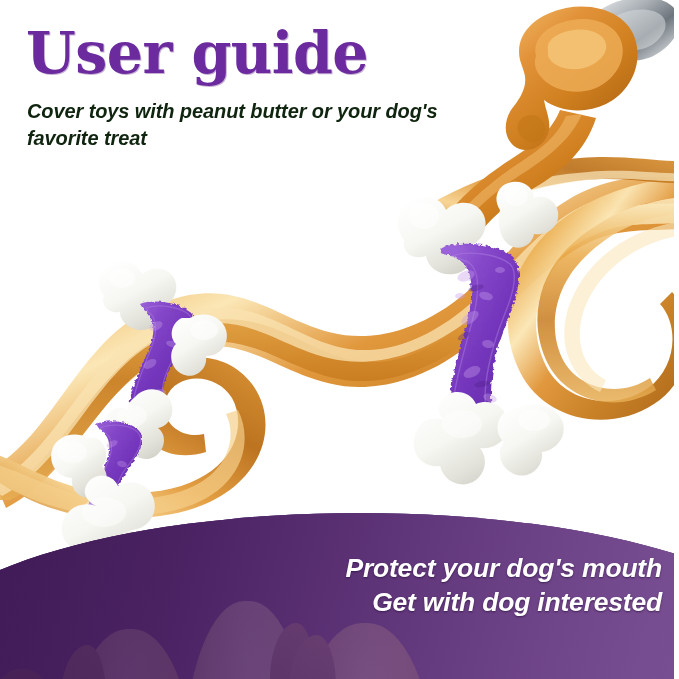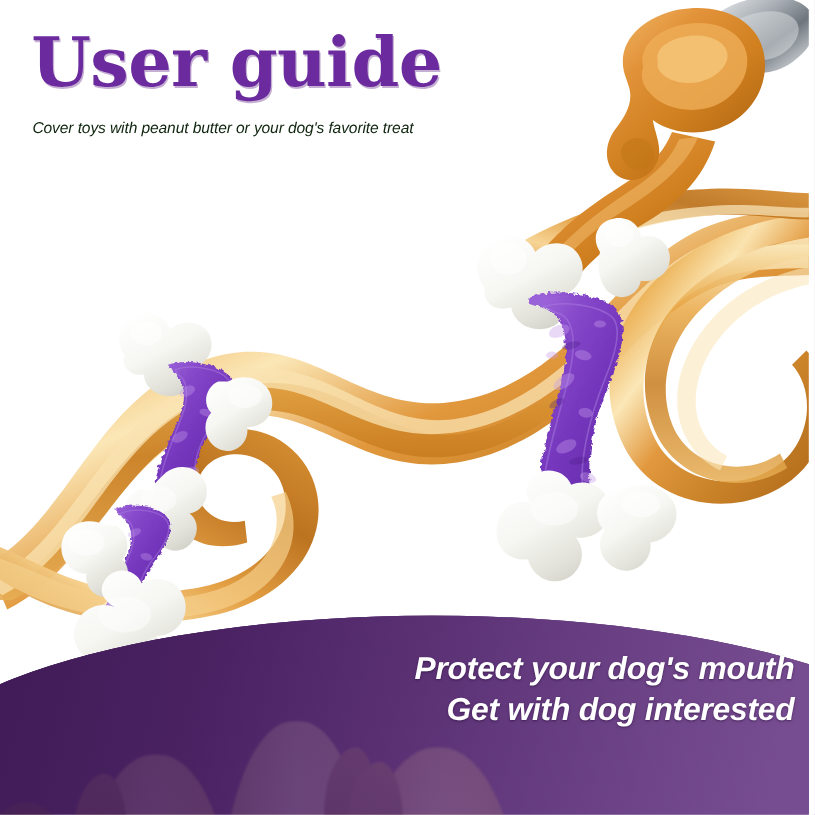"Cover toys with peanut butter" .hero-sub { font-size: 13px -> 20px; font-weight: 400 -> 700 }
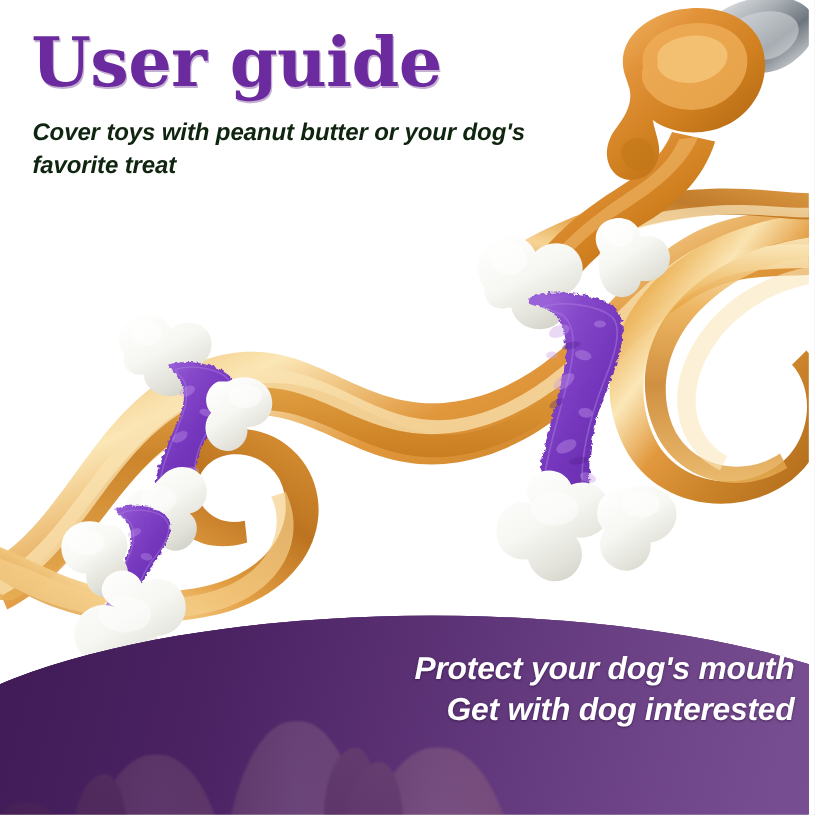"Protect your dog's mouth" .panel-text .ln.l2 { margin-top: none -> 11px }
